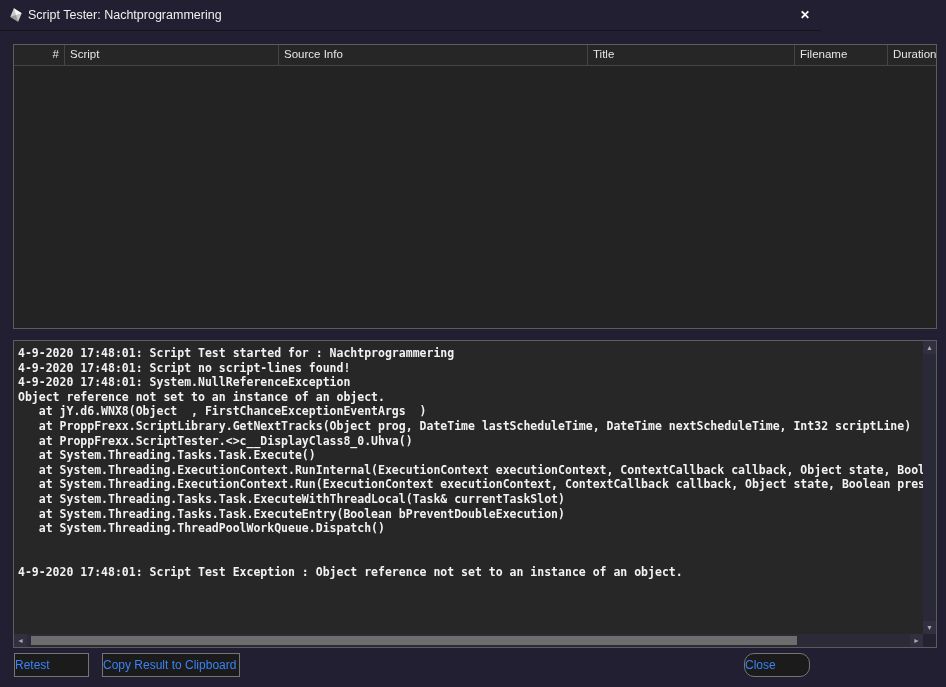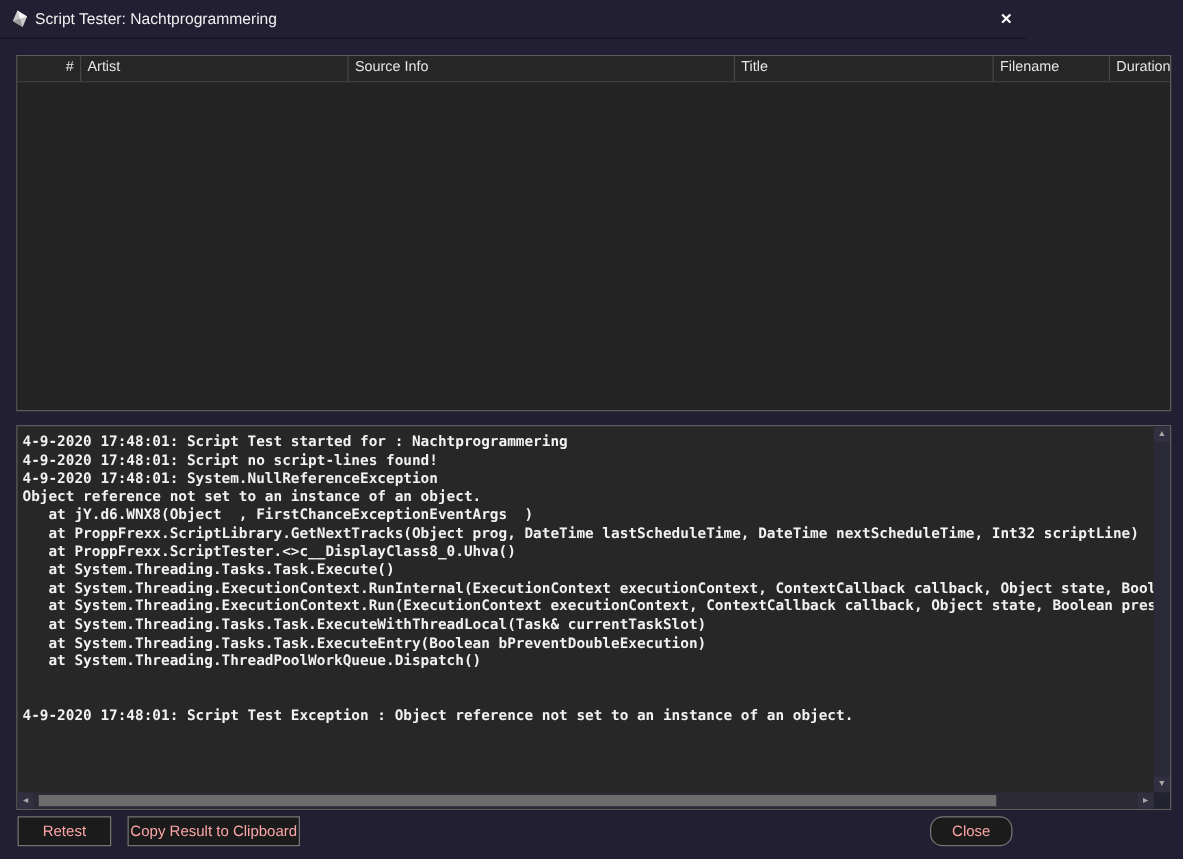"Artist" div.th { text: Artist -> Script }
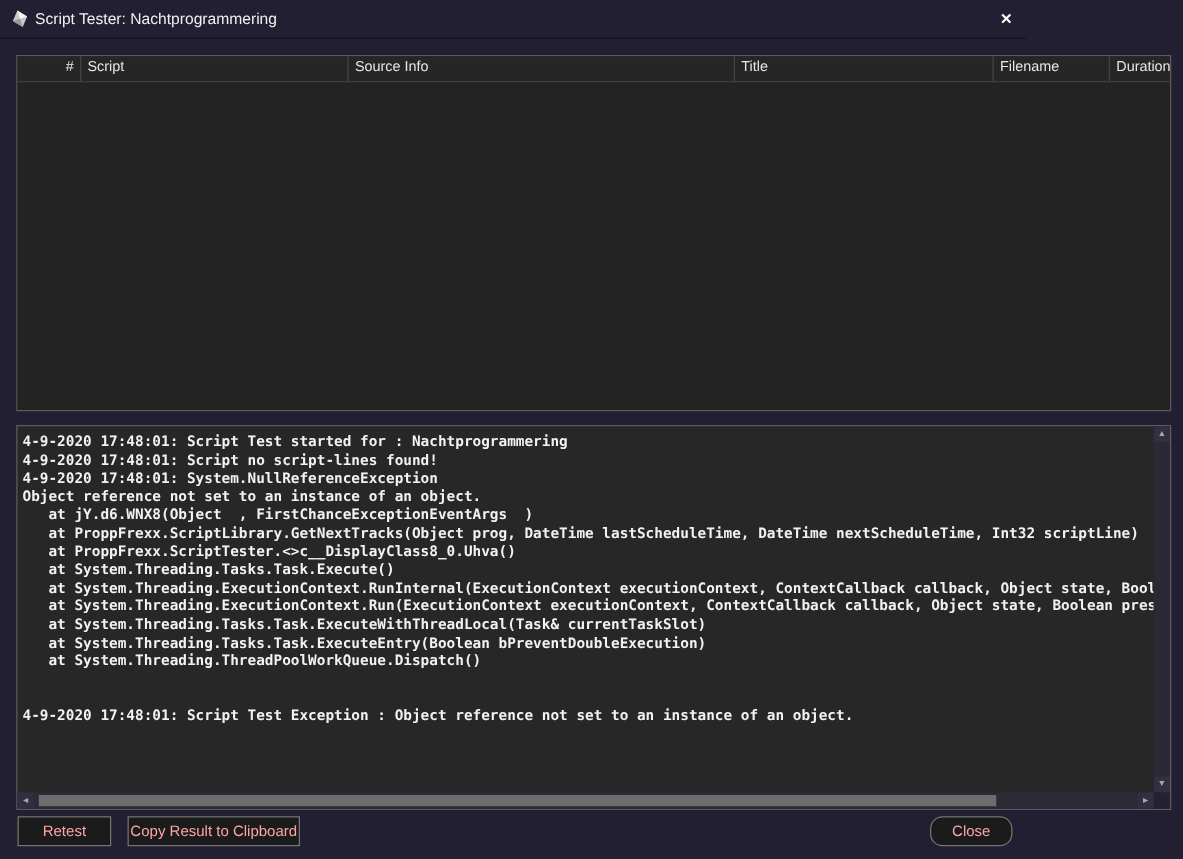"Retest" .btn { color: #fca5a5 -> #3b82f6; text-align: center -> left }
